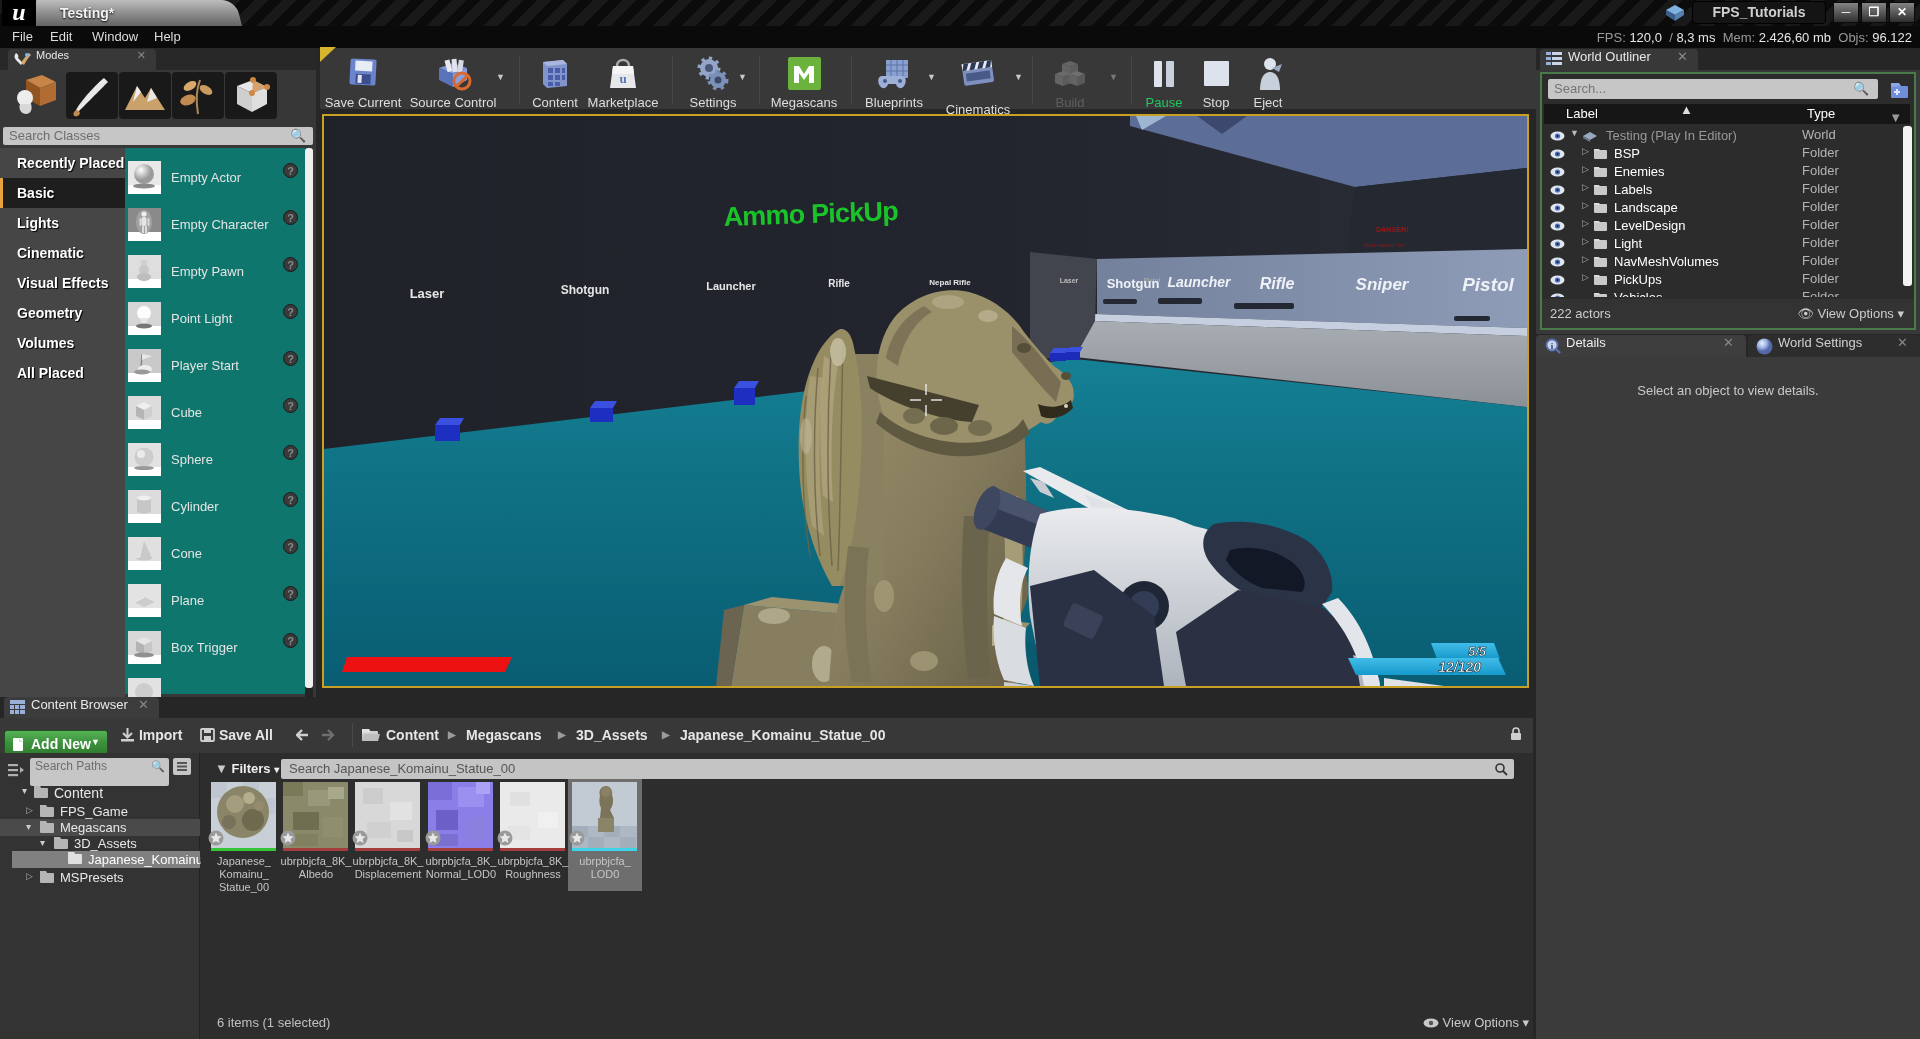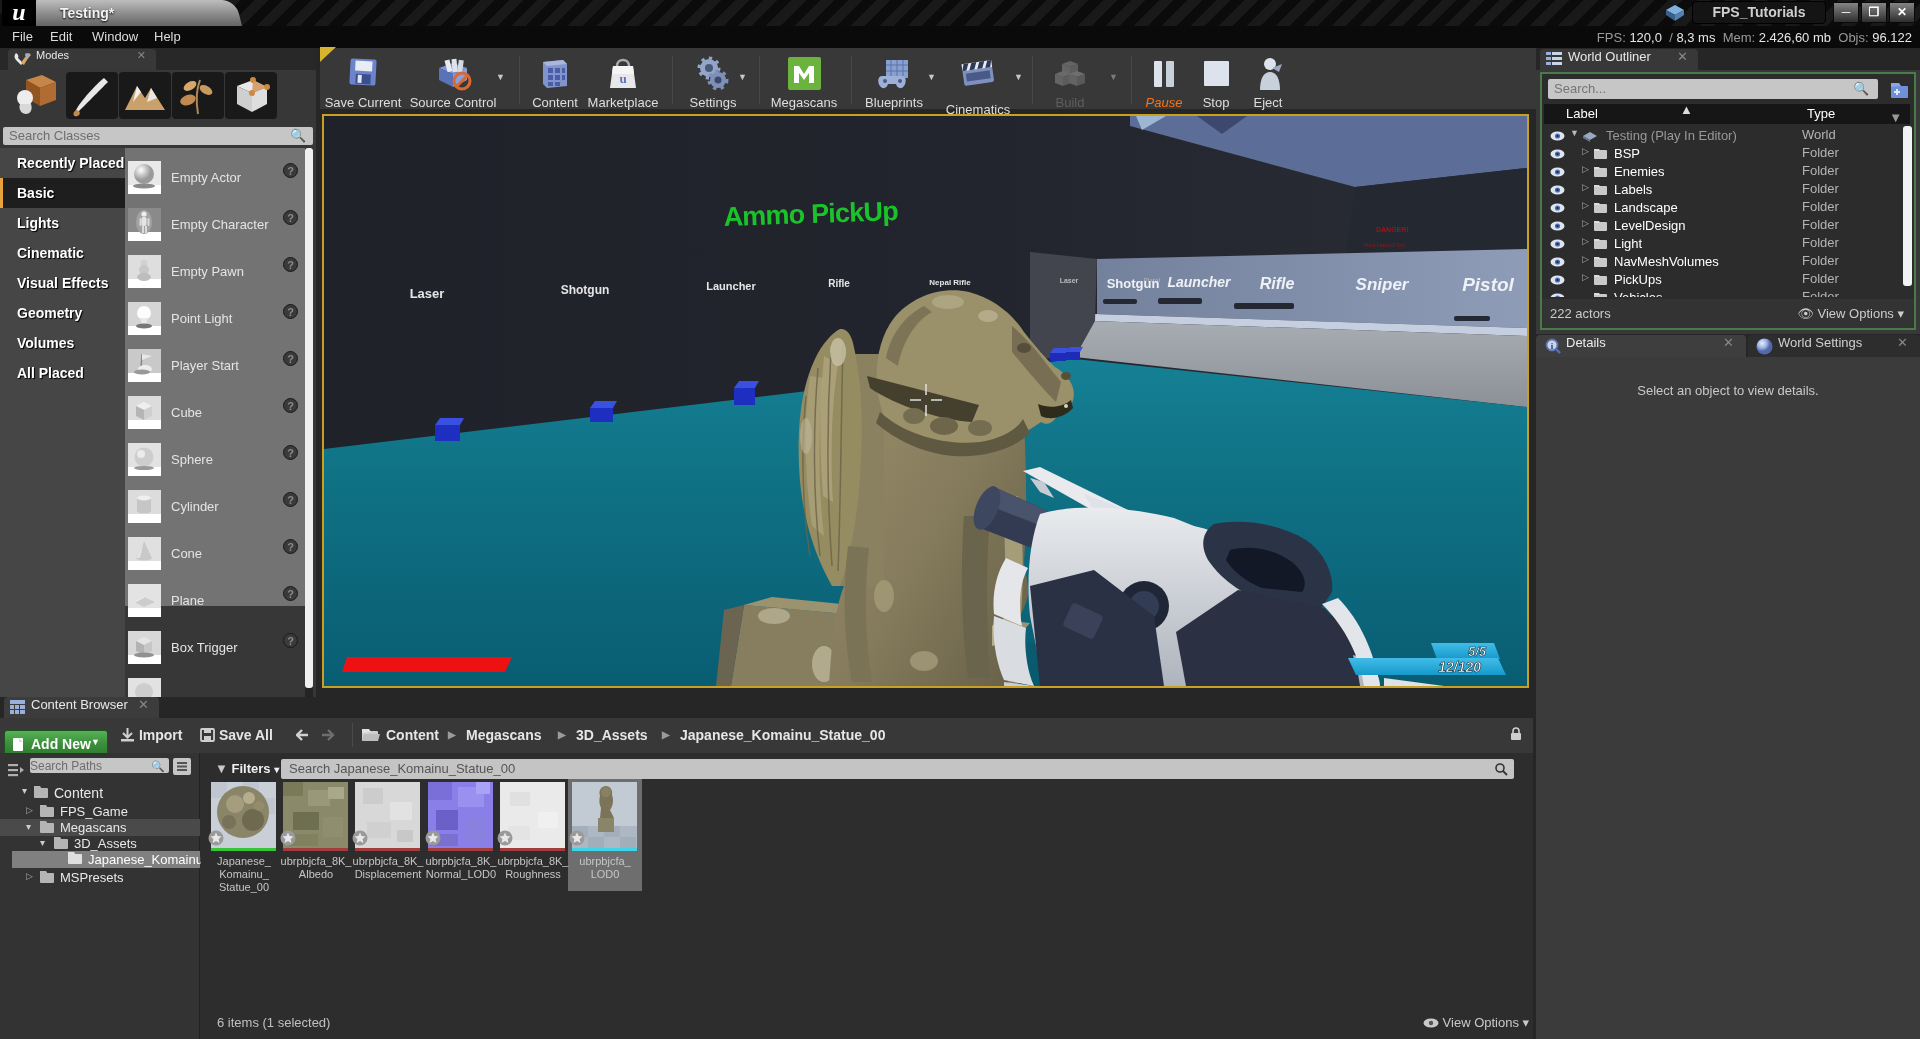"Pause" div { color: #f97316 -> #22c55e; font-style: italic -> none }
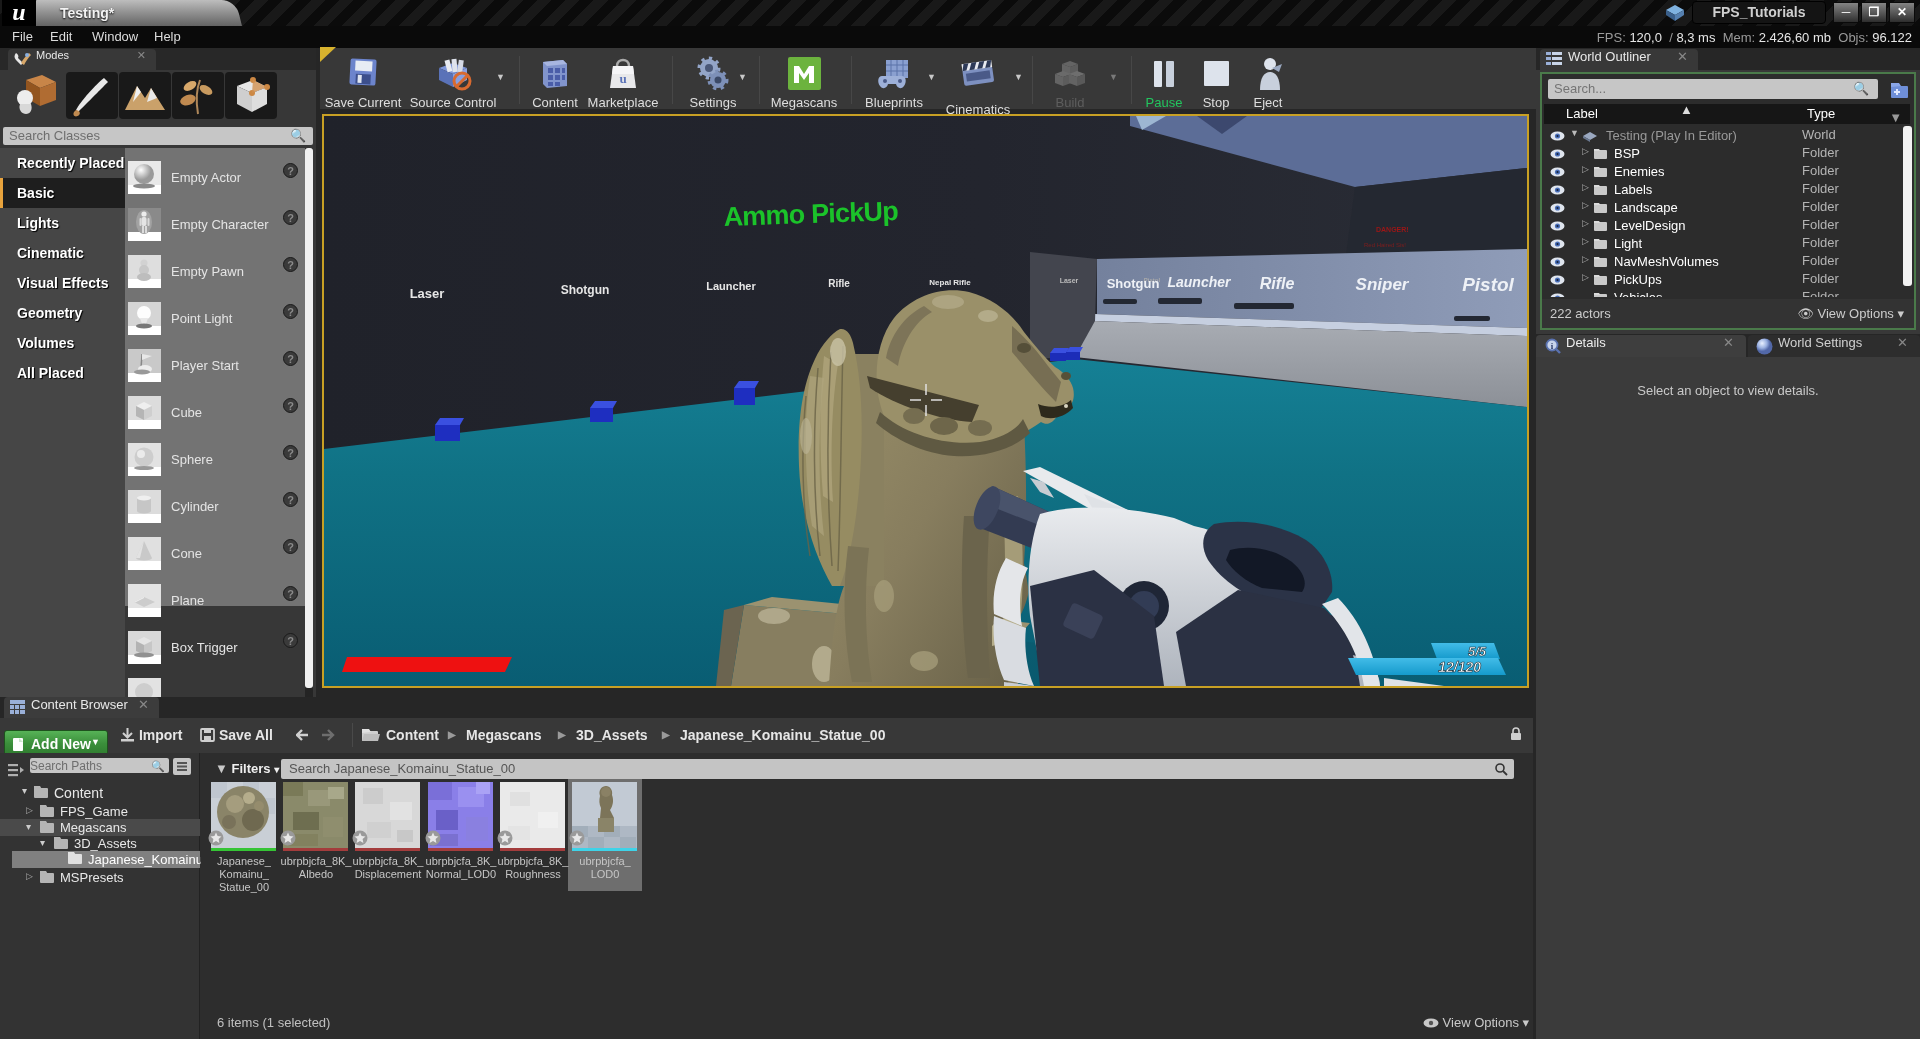"Empty Actor" #modes-items { background: #737373 -> #0f766e; height: 458px -> 546px }
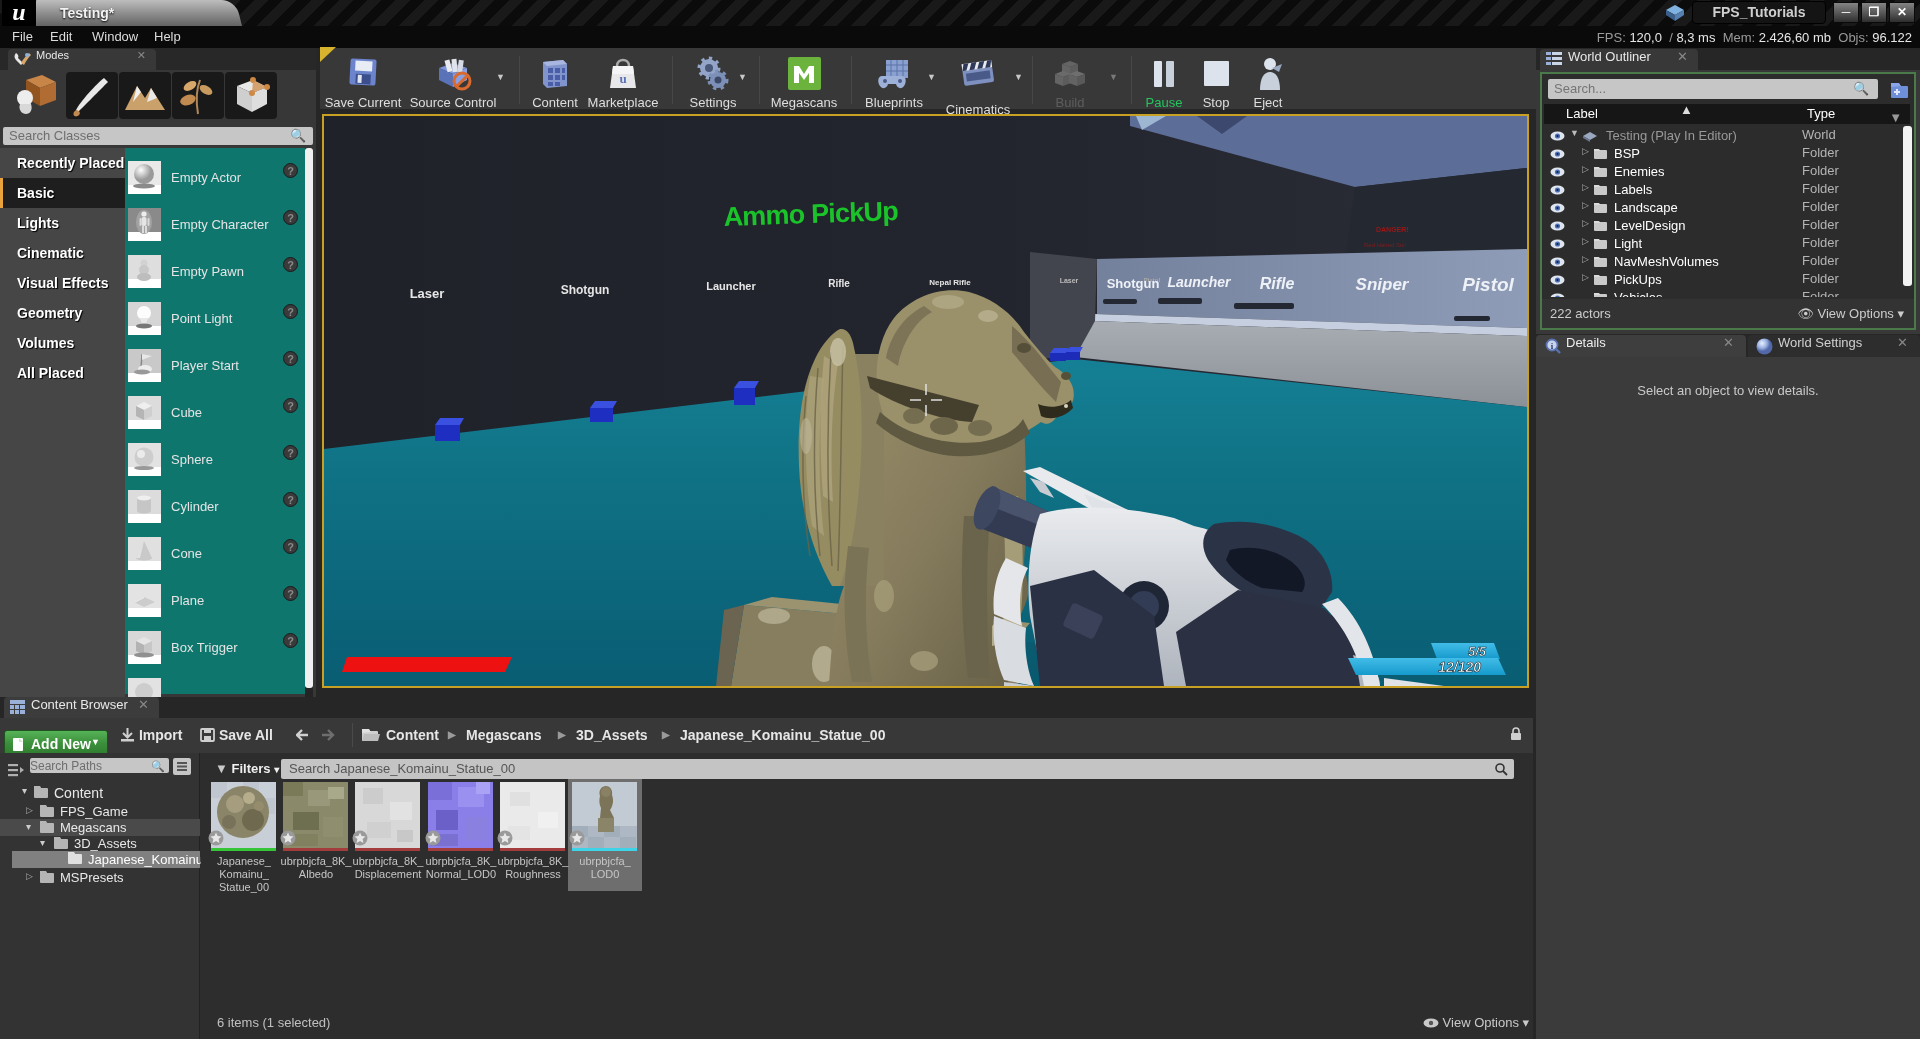"Search Paths" div { height: 15px -> 28px; padding-left: none -> 5px }
